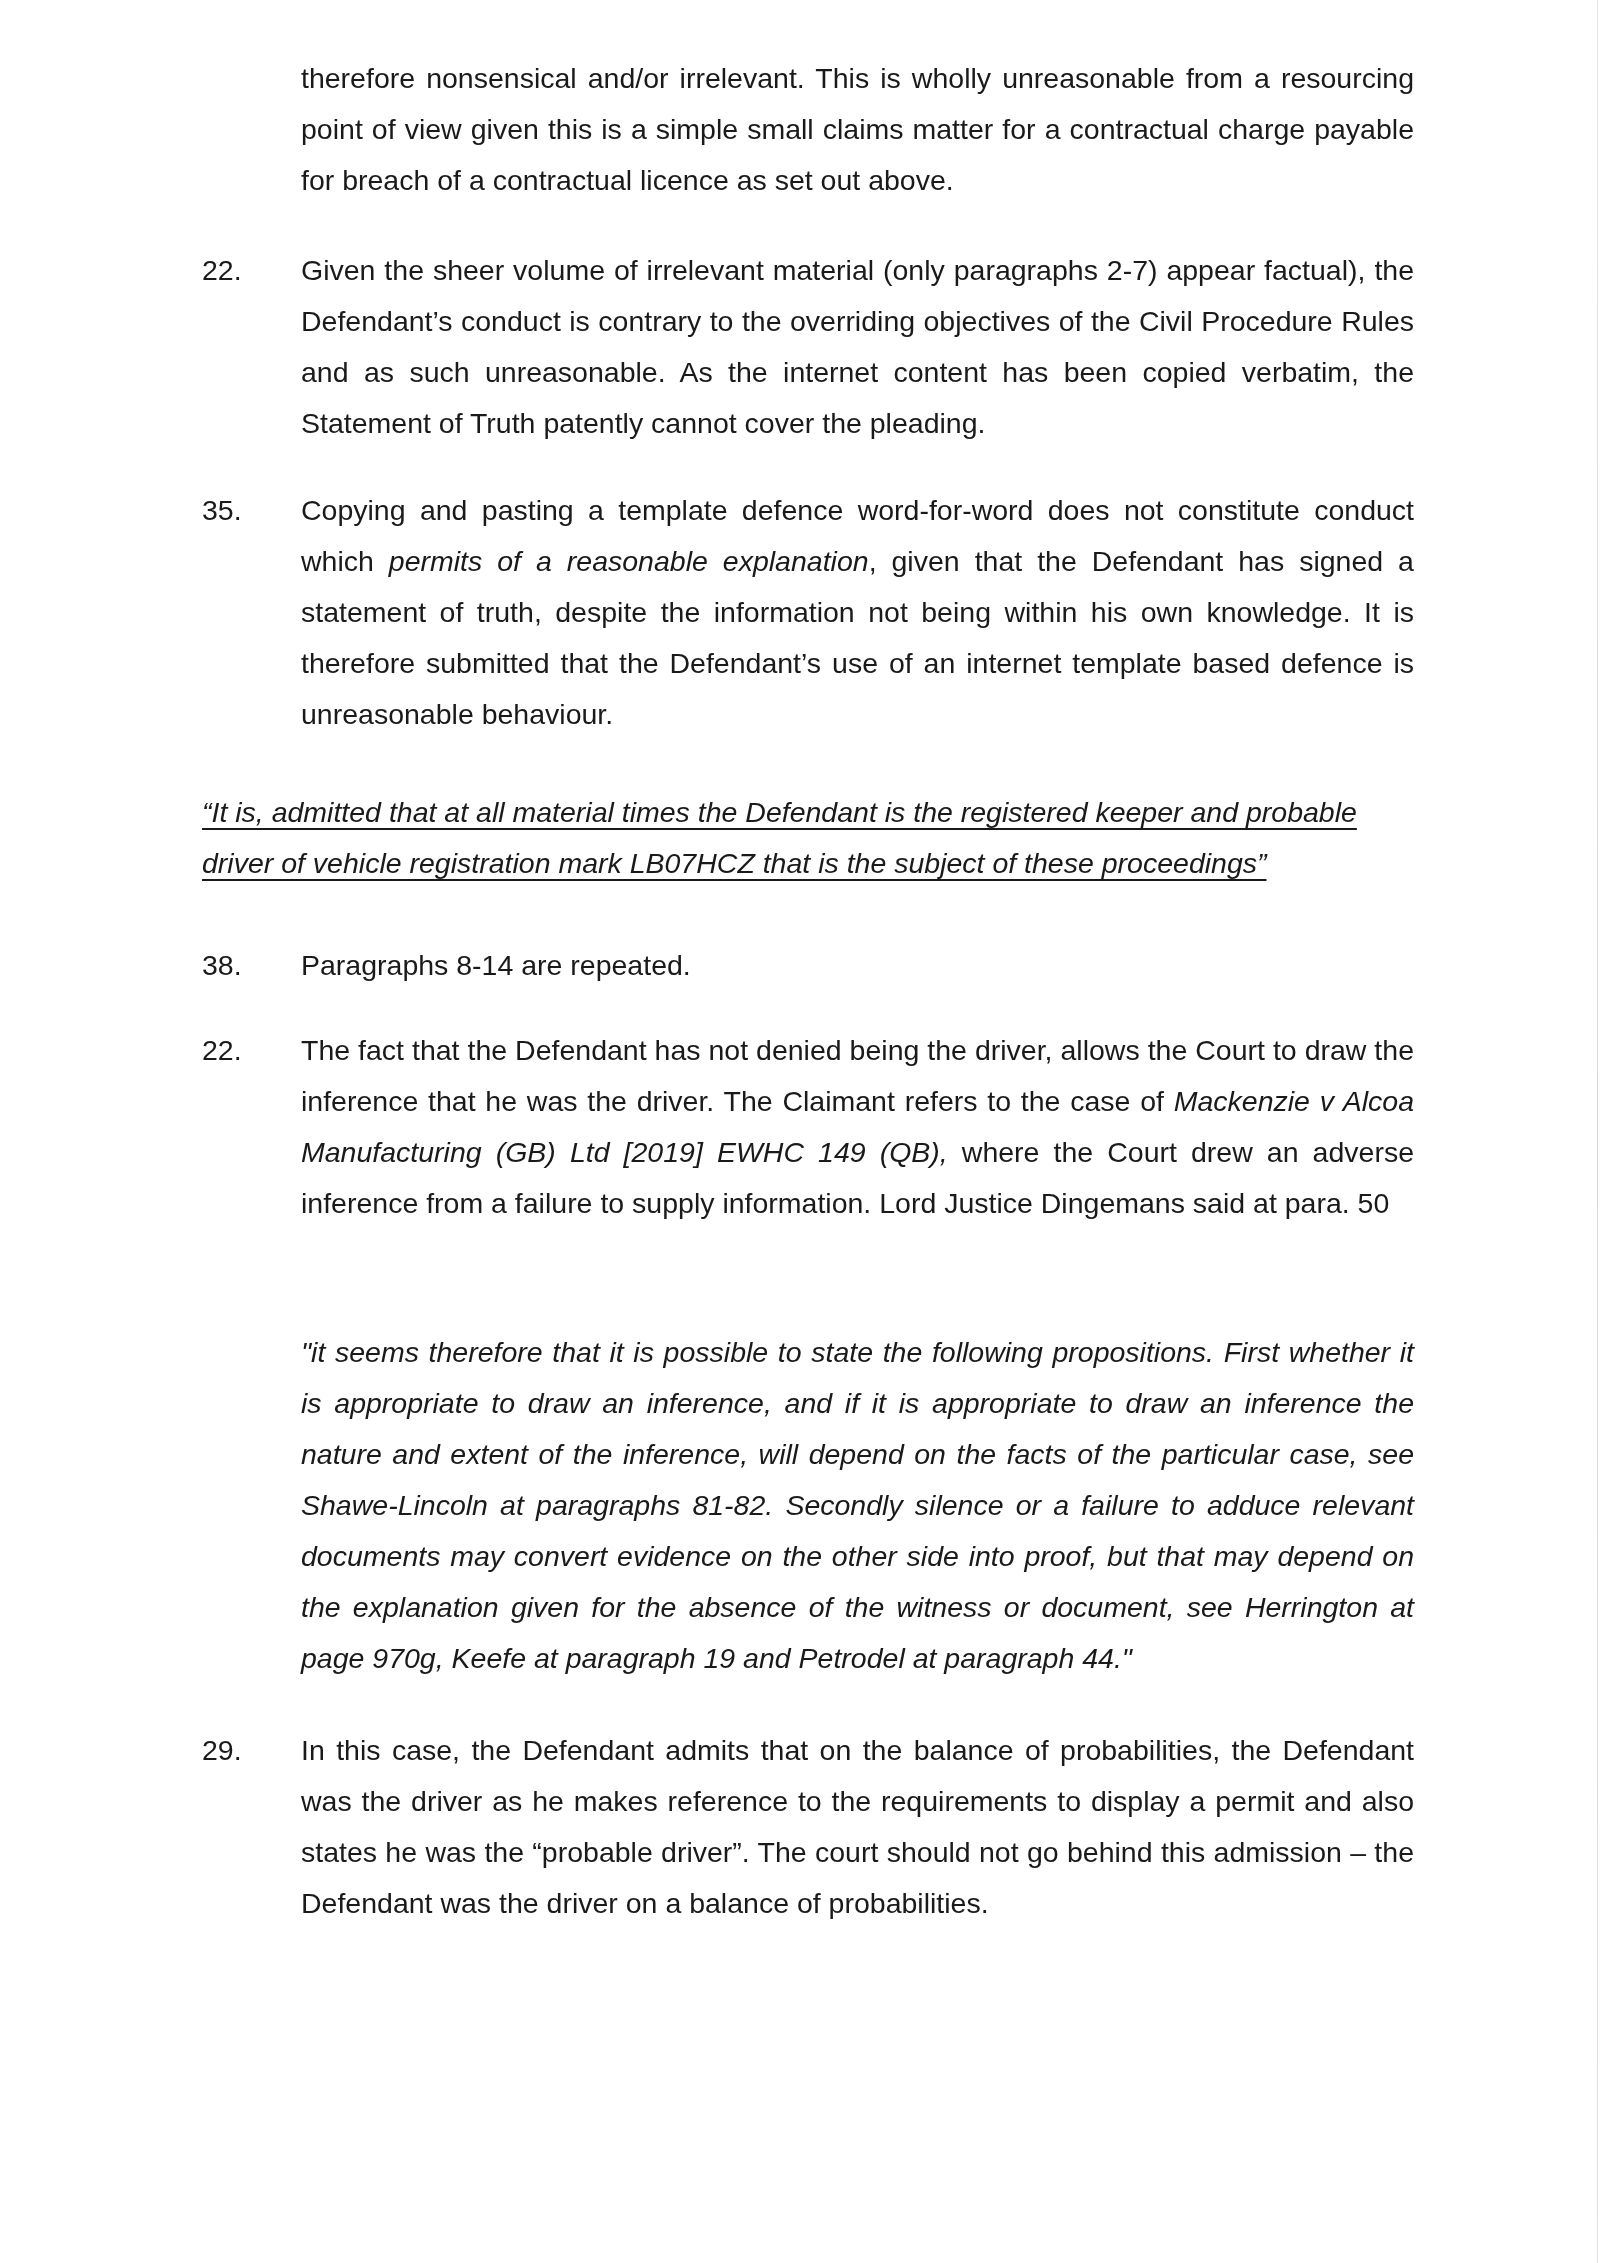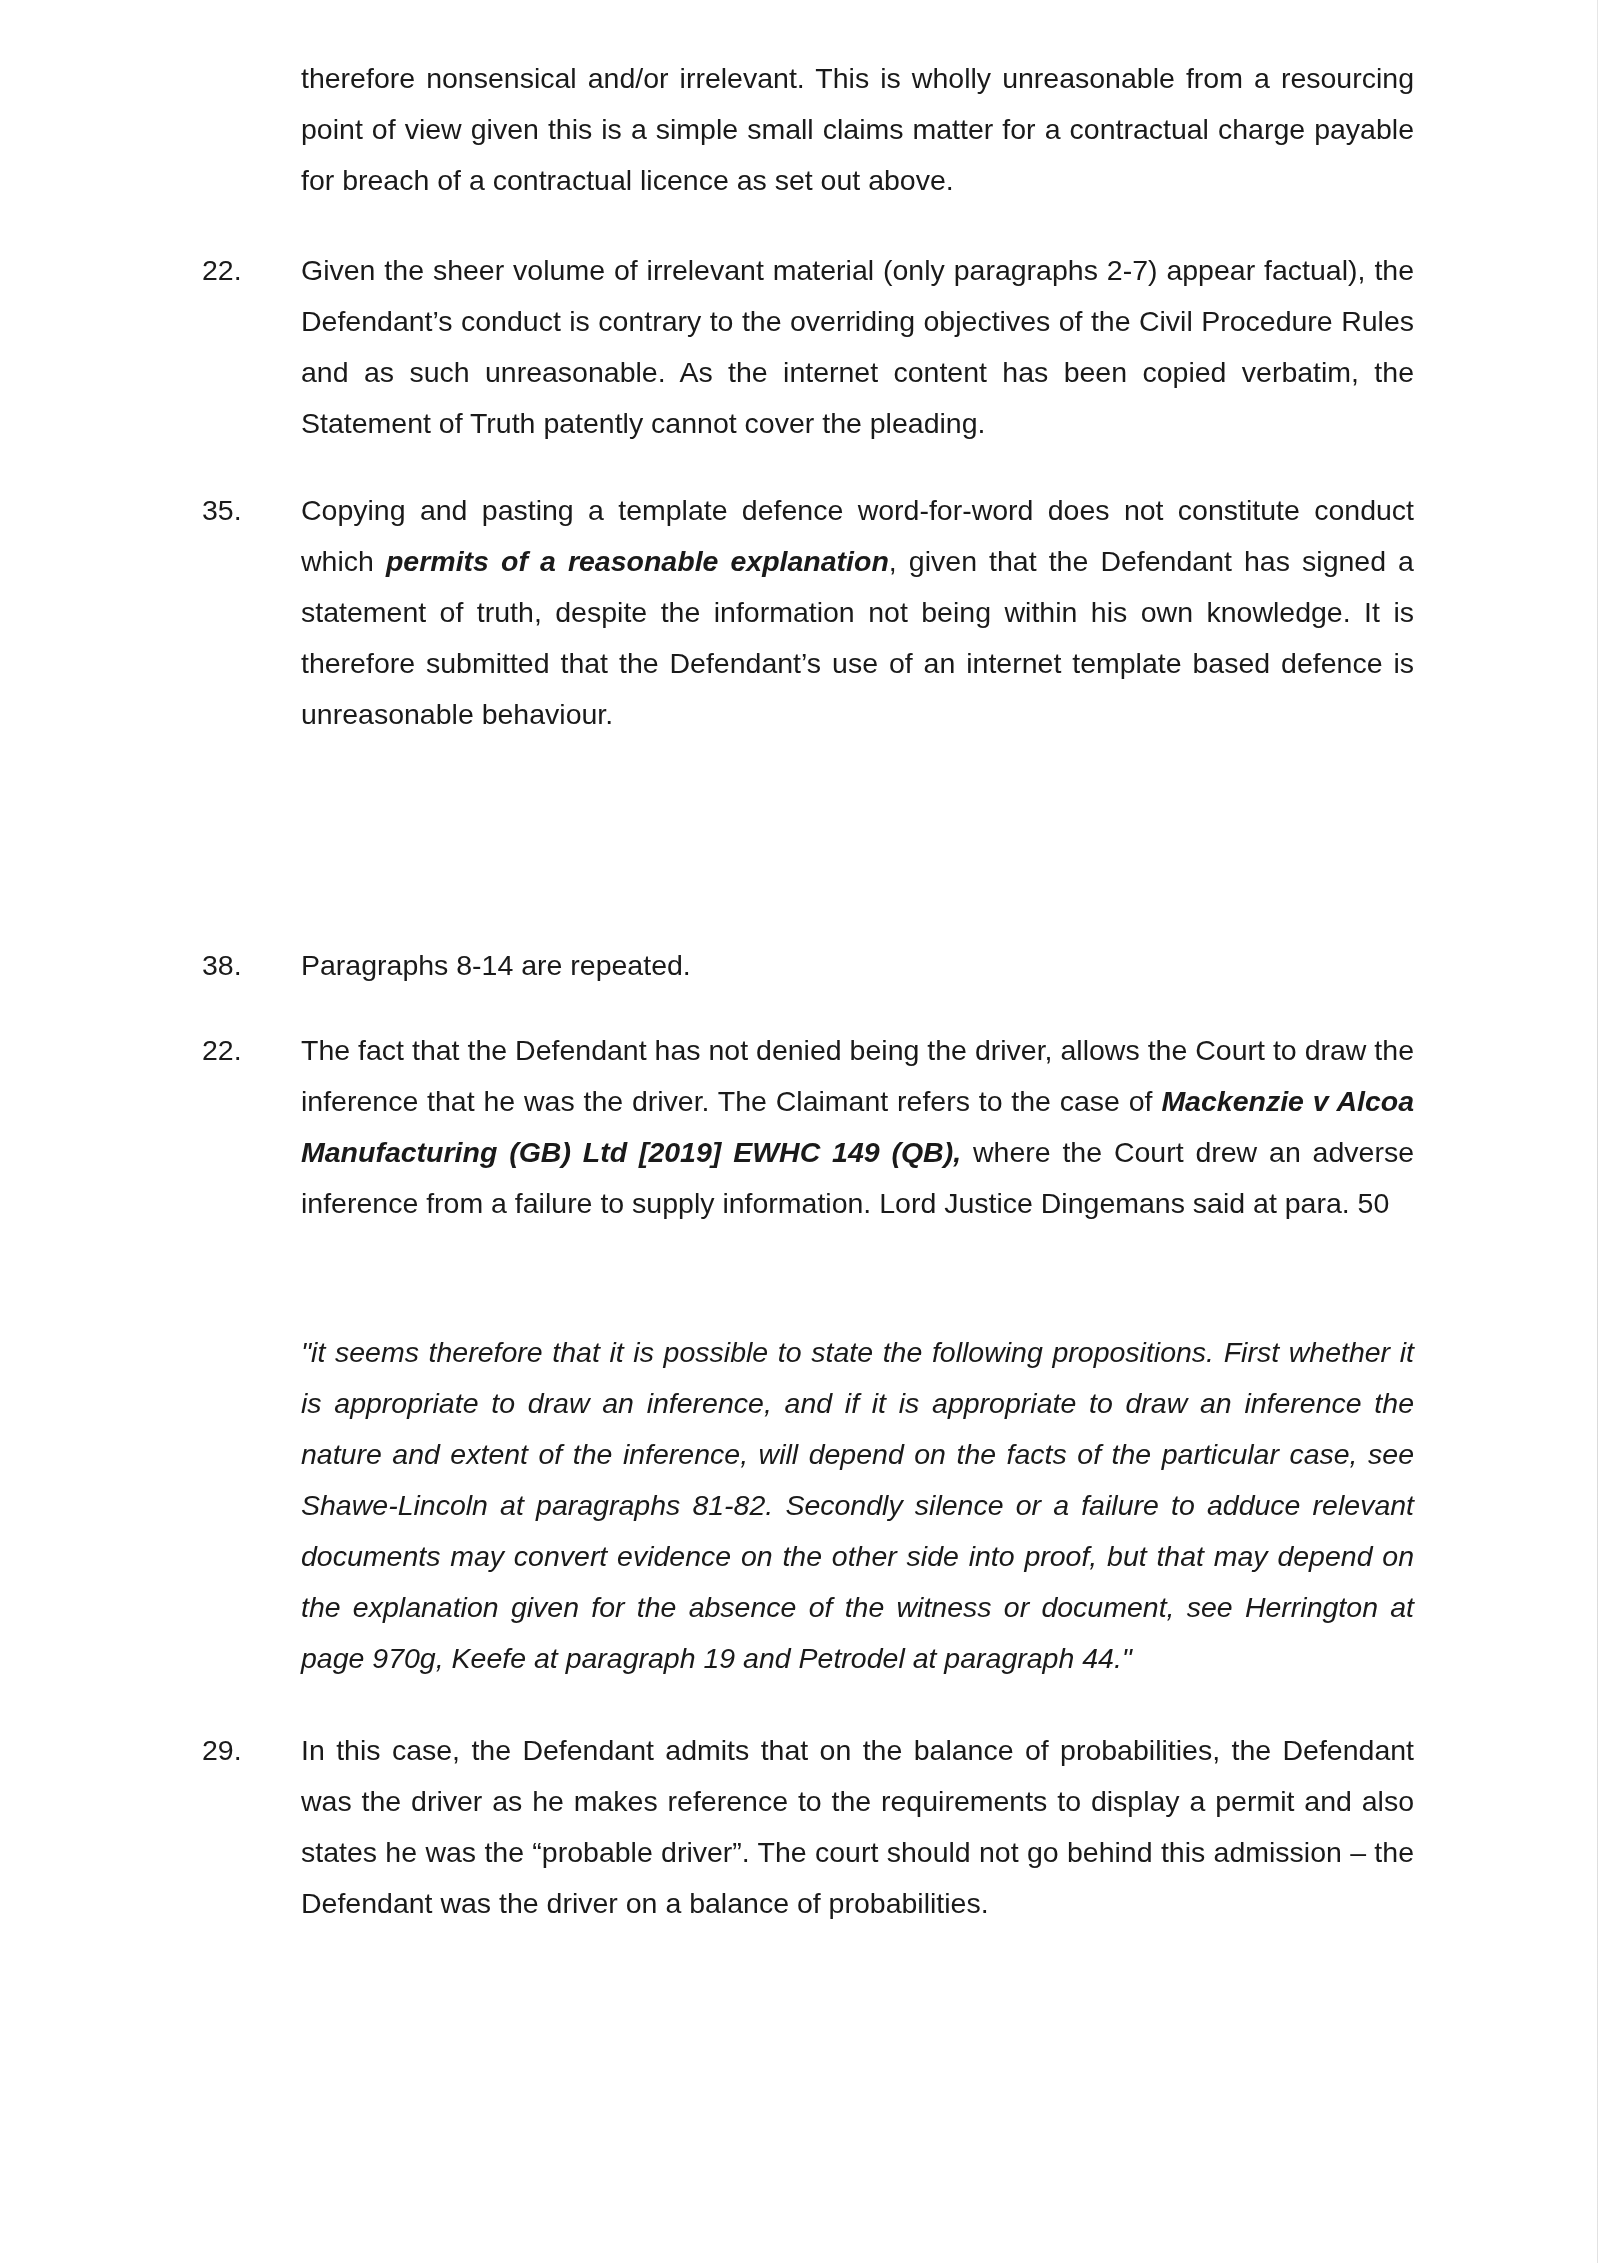"permits of a reasonable explanation" .text span.it { font-weight: bold -> none }
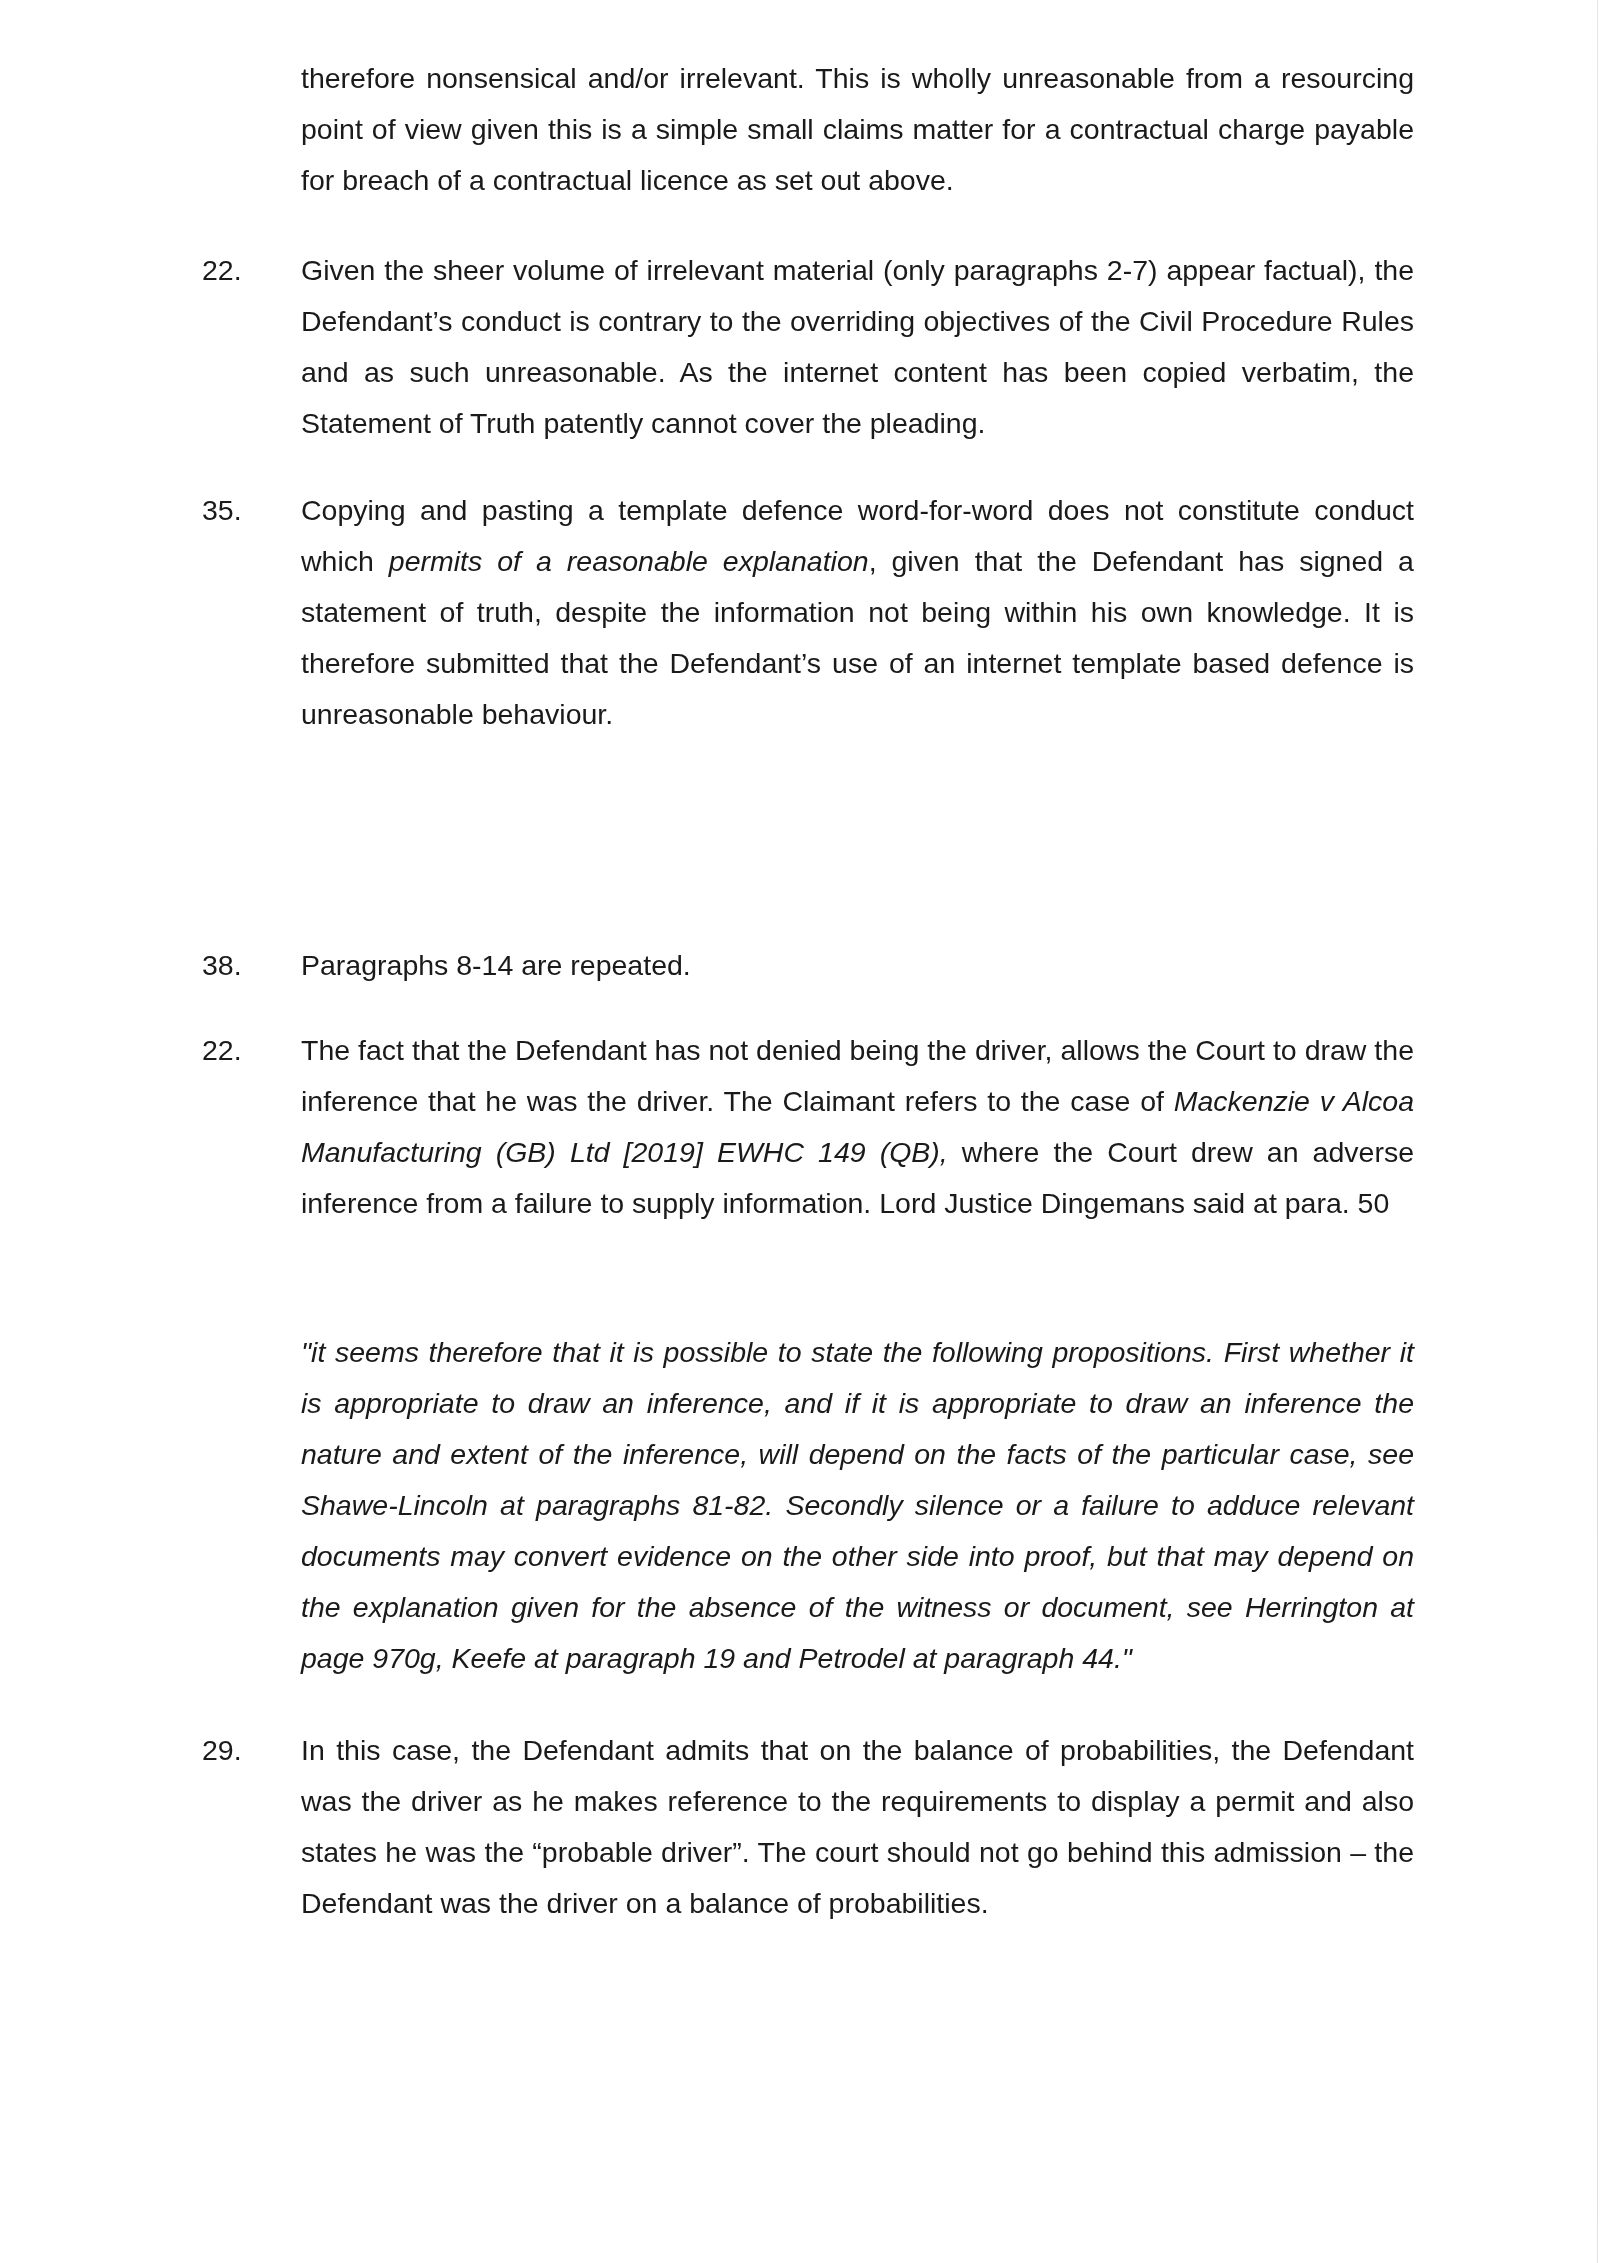"“It is, admitted that at" div.block { html: none -> <div>“It is, admitted that at all material times the Defendant is the registered keeper and probable driver of vehicle registration mark LB07HCZ that is the subject of these proceedings”</div> }
